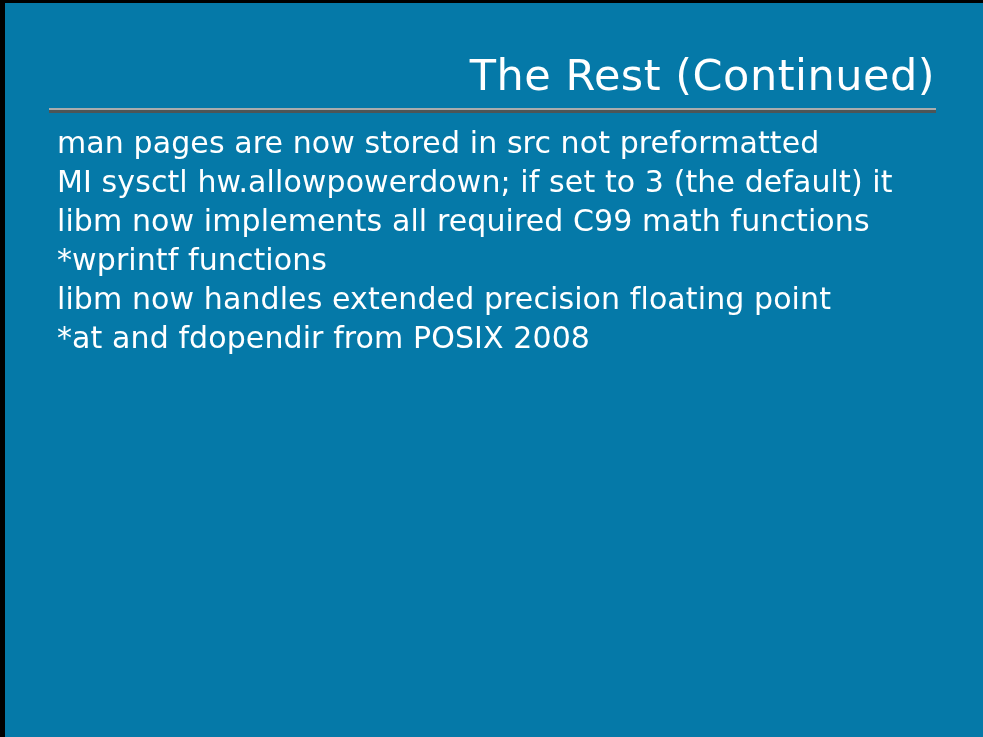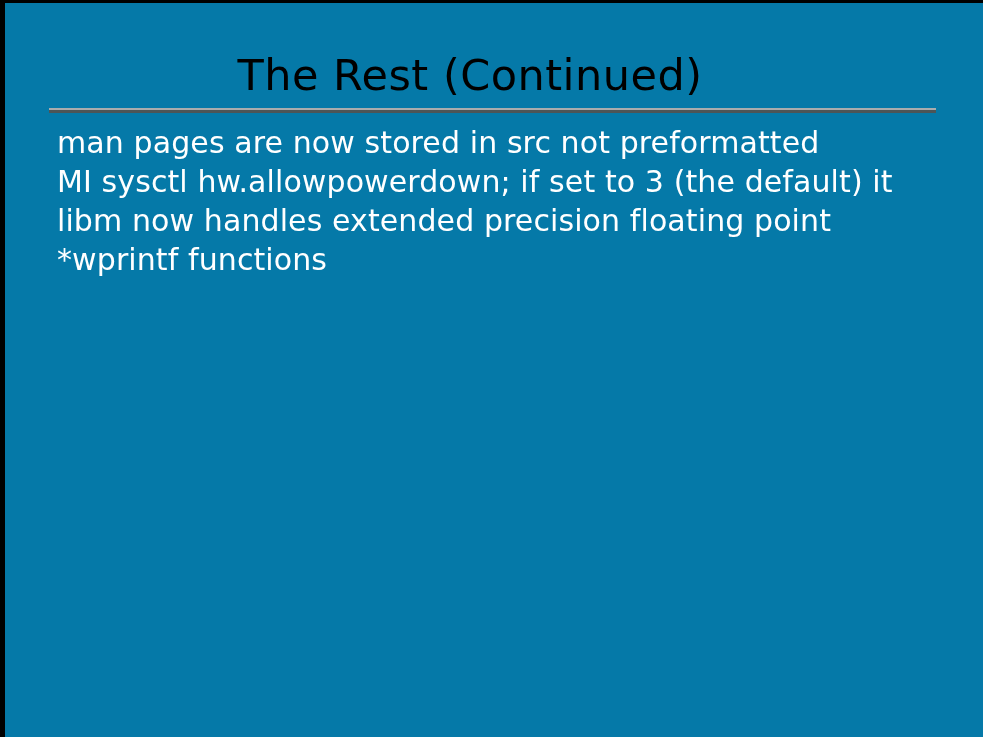"The Rest (Continued)" #slide-title { color: #000000 -> #ffffff; text-align: center -> right }
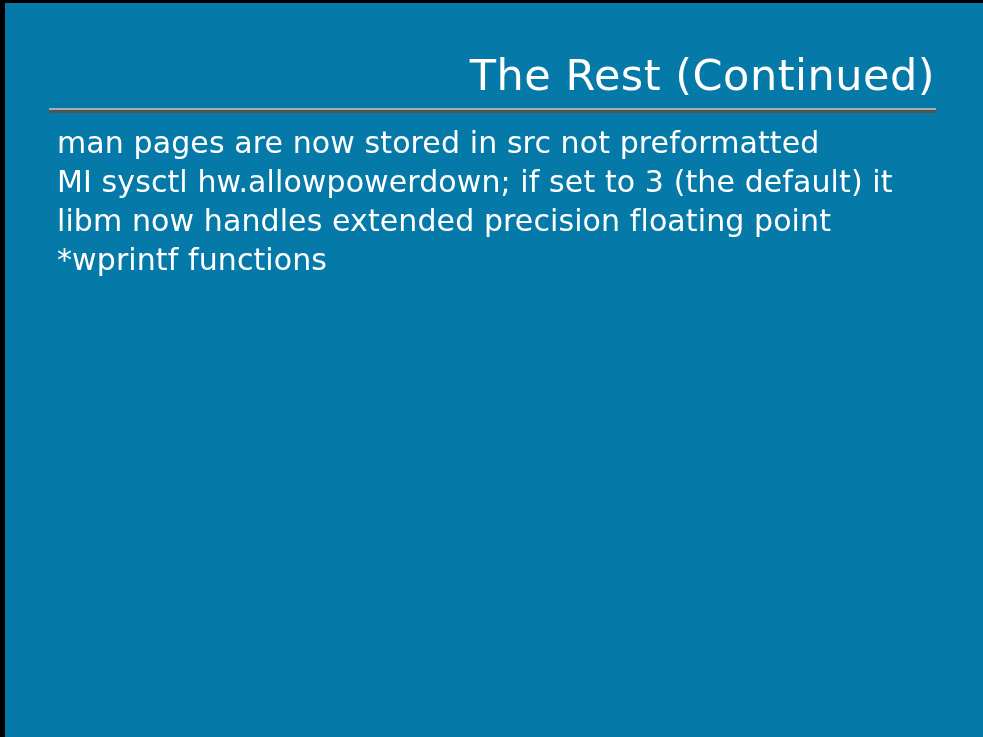"libm now implements all required" div.body-line { html: none -> <div>libm now implements all required C99 math functions</div> }
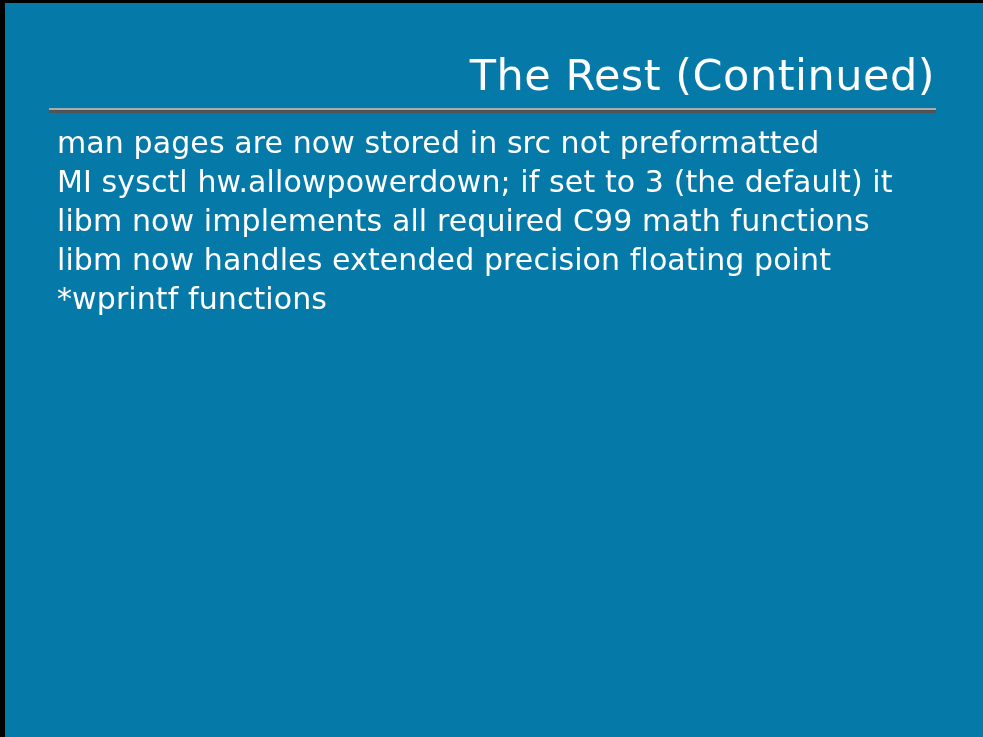"libm now handles extended precision" div.body-line { order: before "*wprintf functions" -> after "*wprintf functions" }
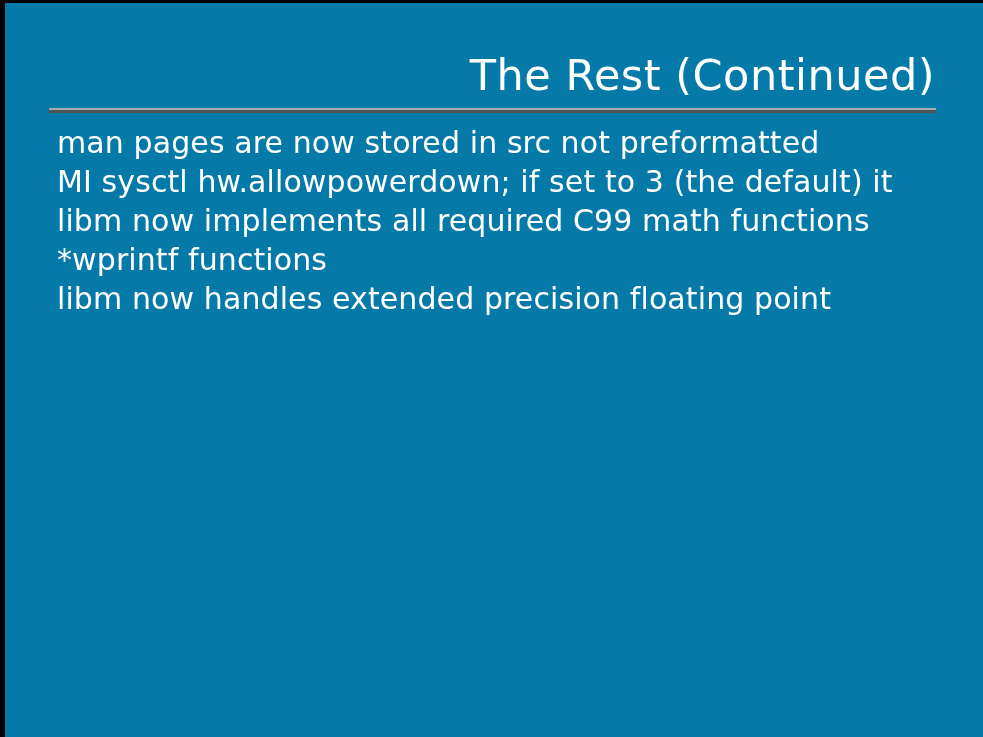"*at and fdopendir from POSIX" div.body-line { html: none -> <div>*at and fdopendir from POSIX 2008</div> }
